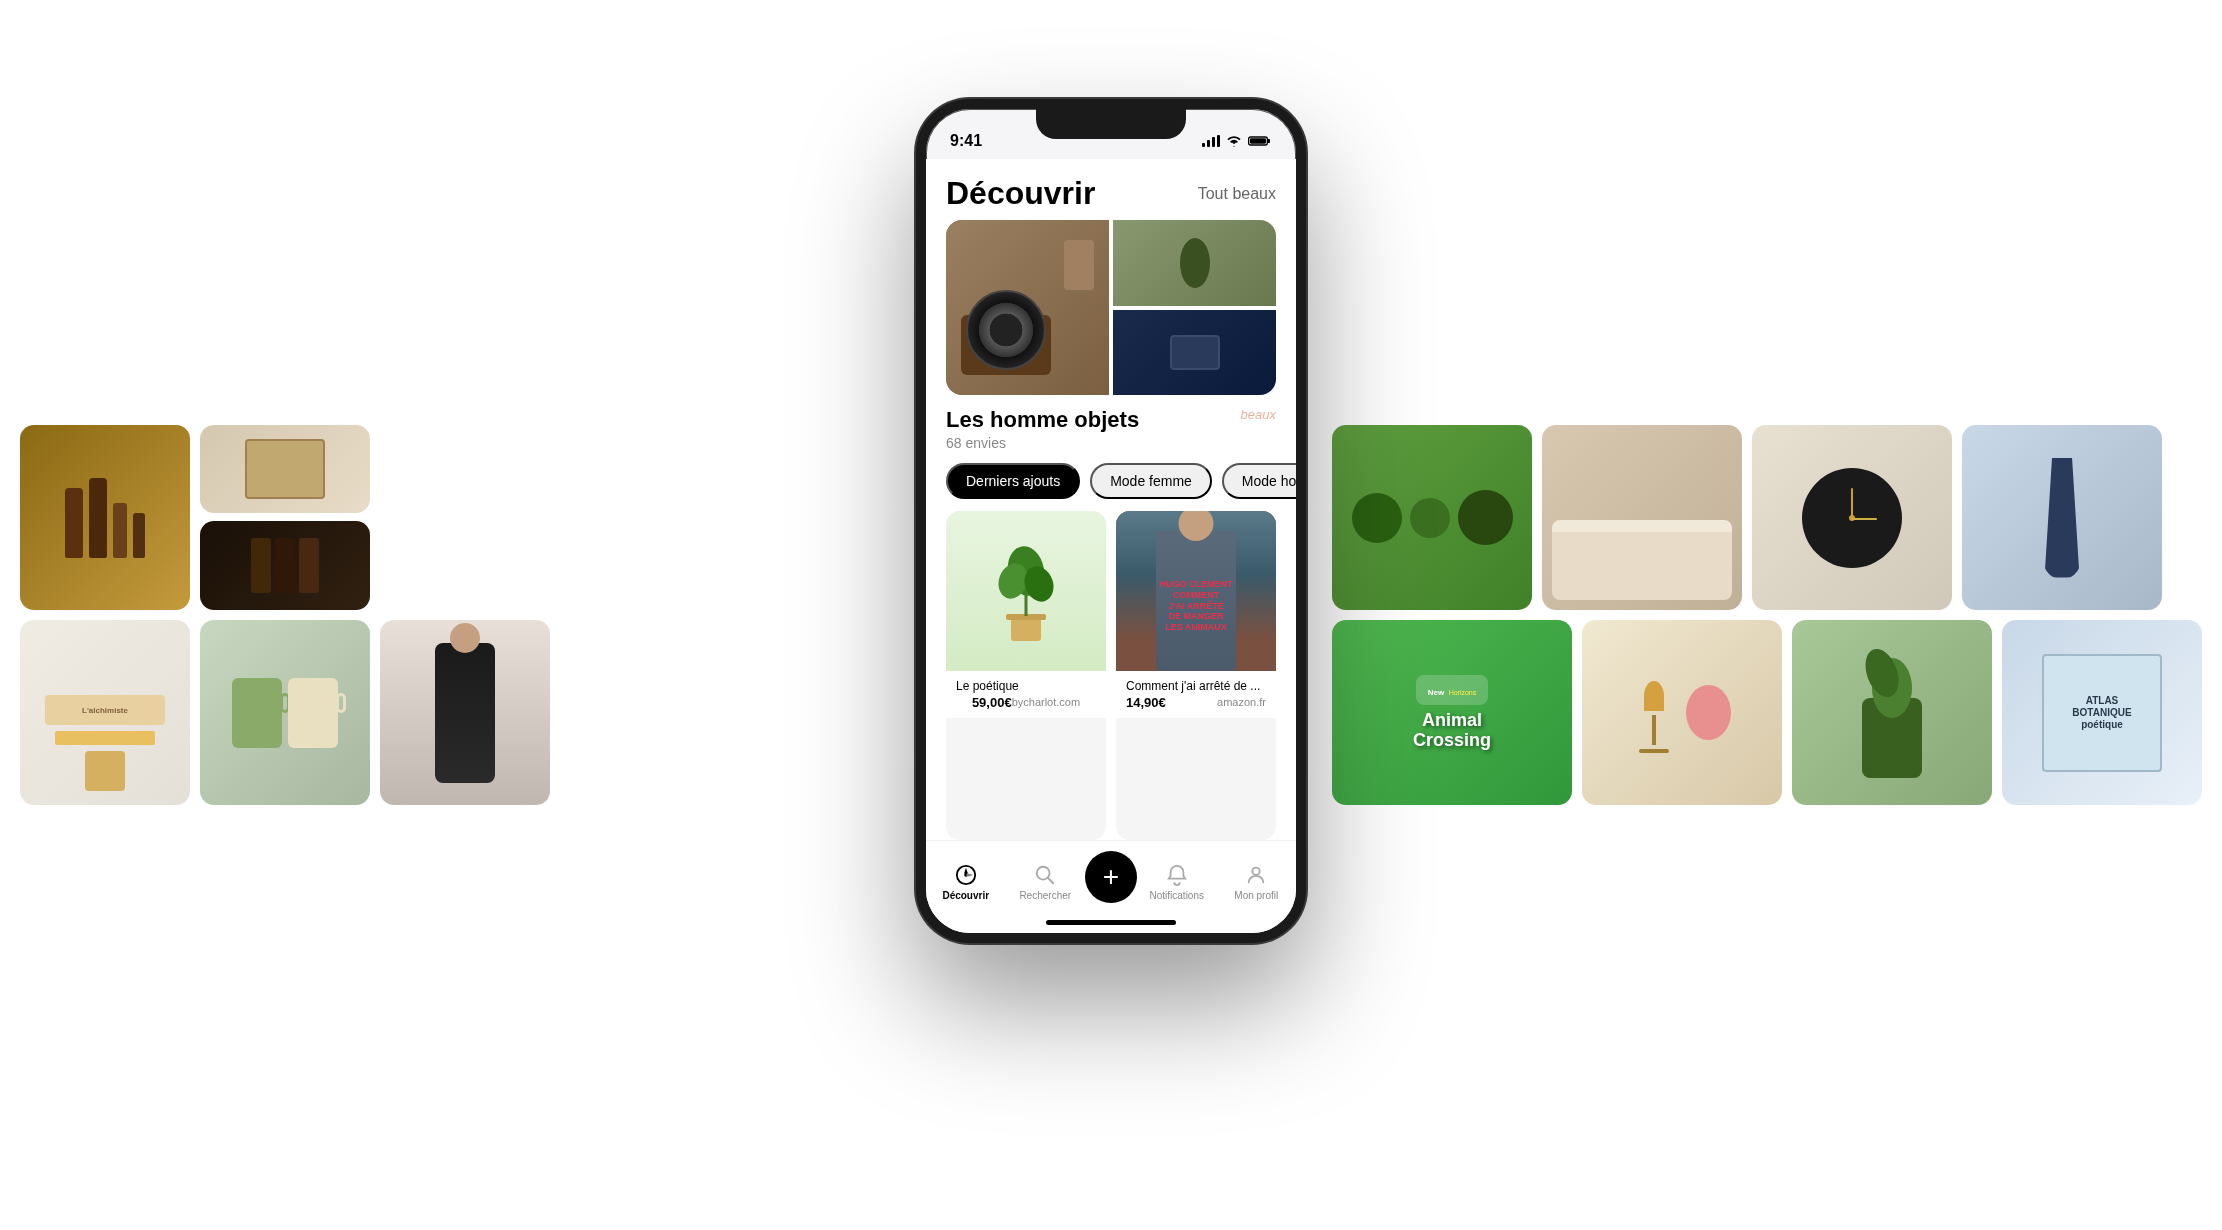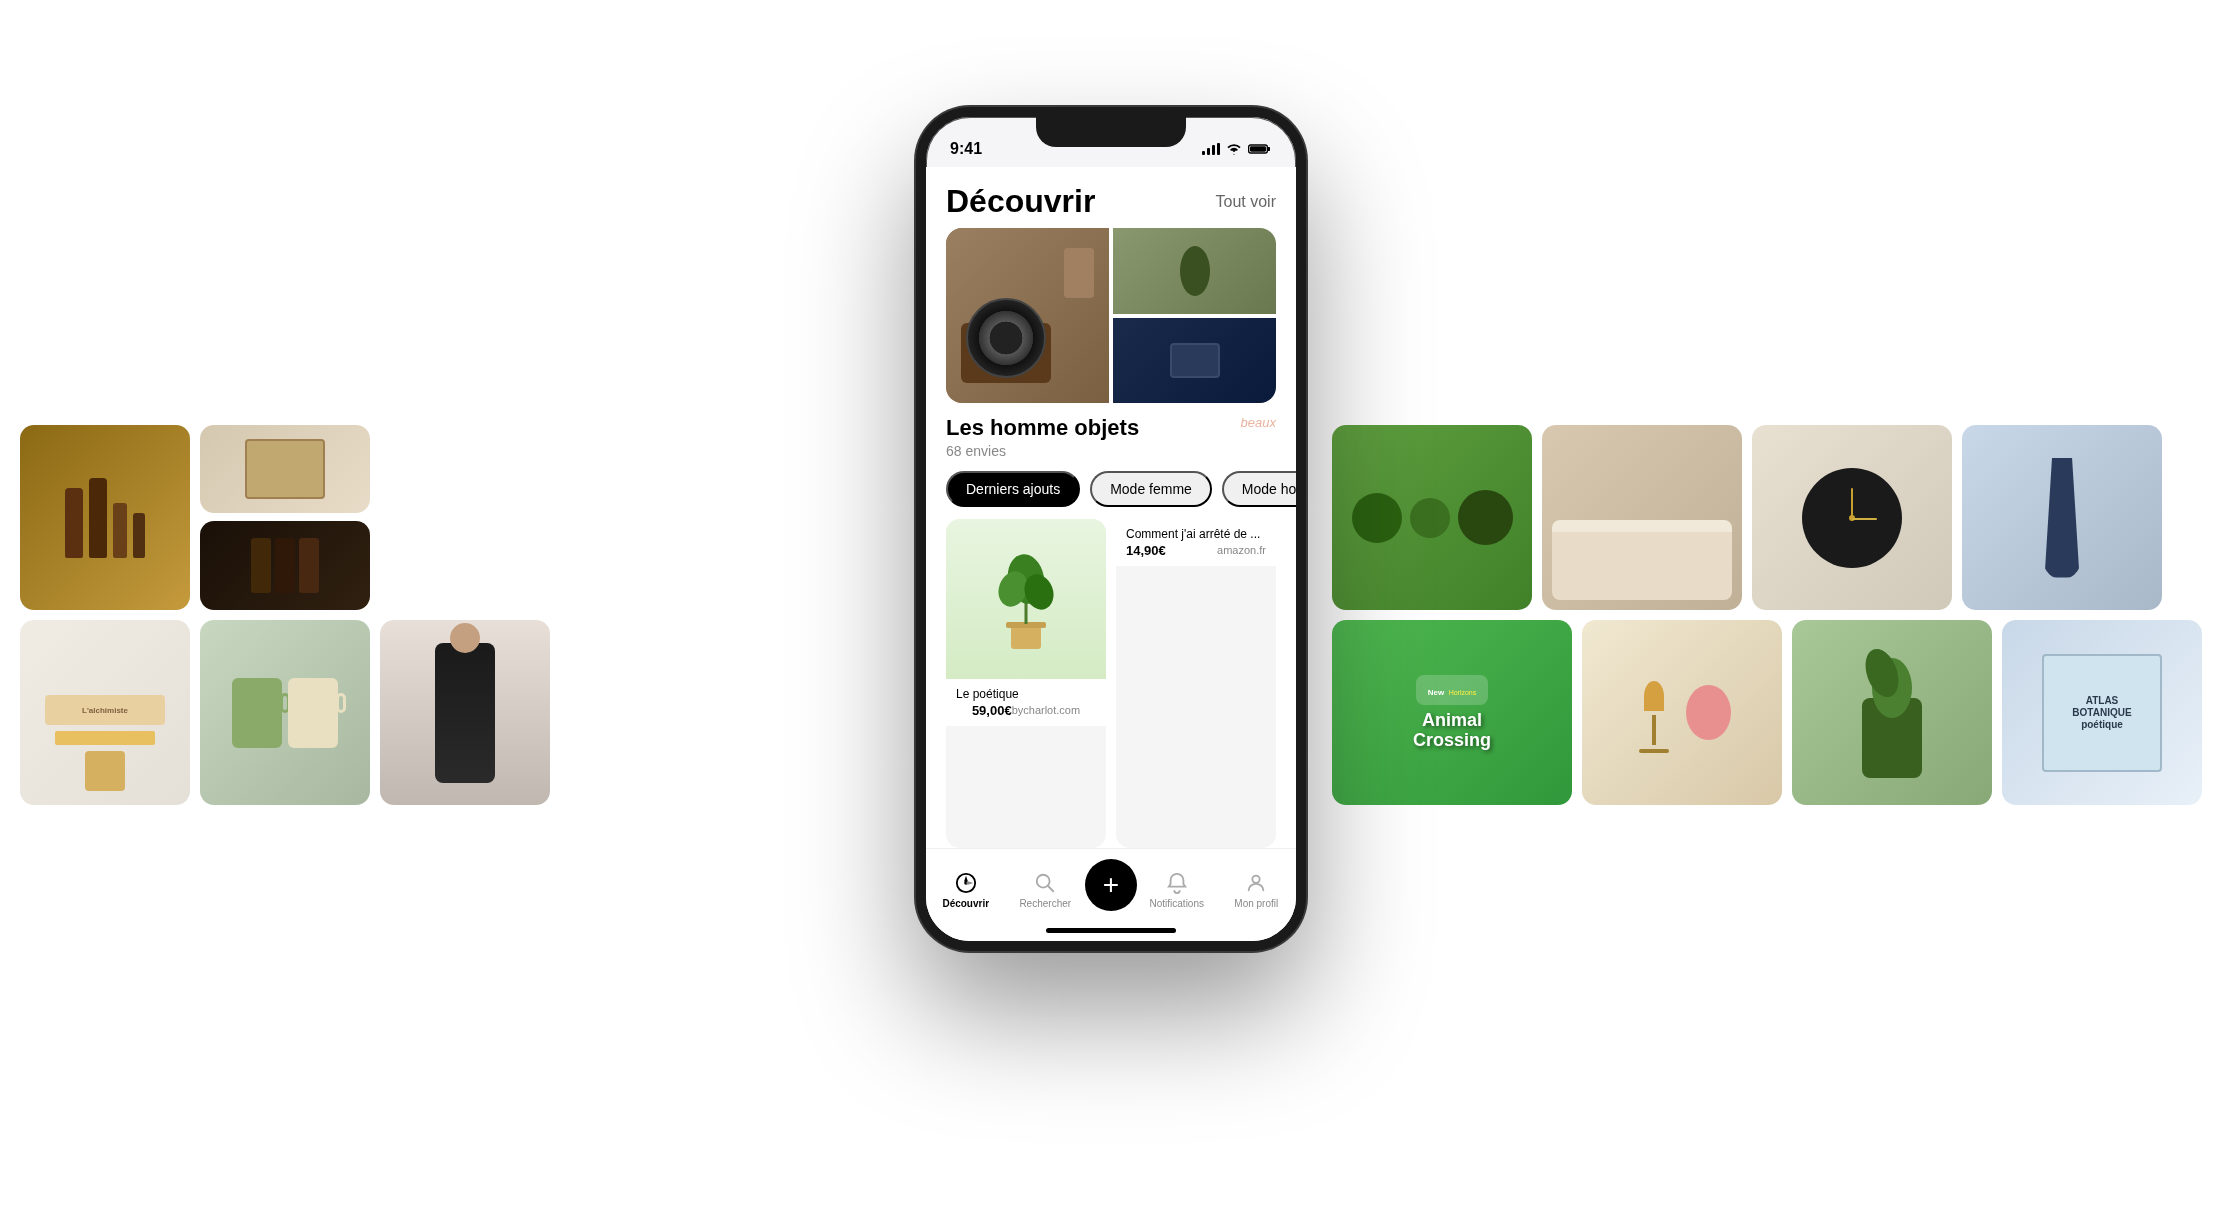"9:41" .phone-wrapper { margin-top: 8px -> none }
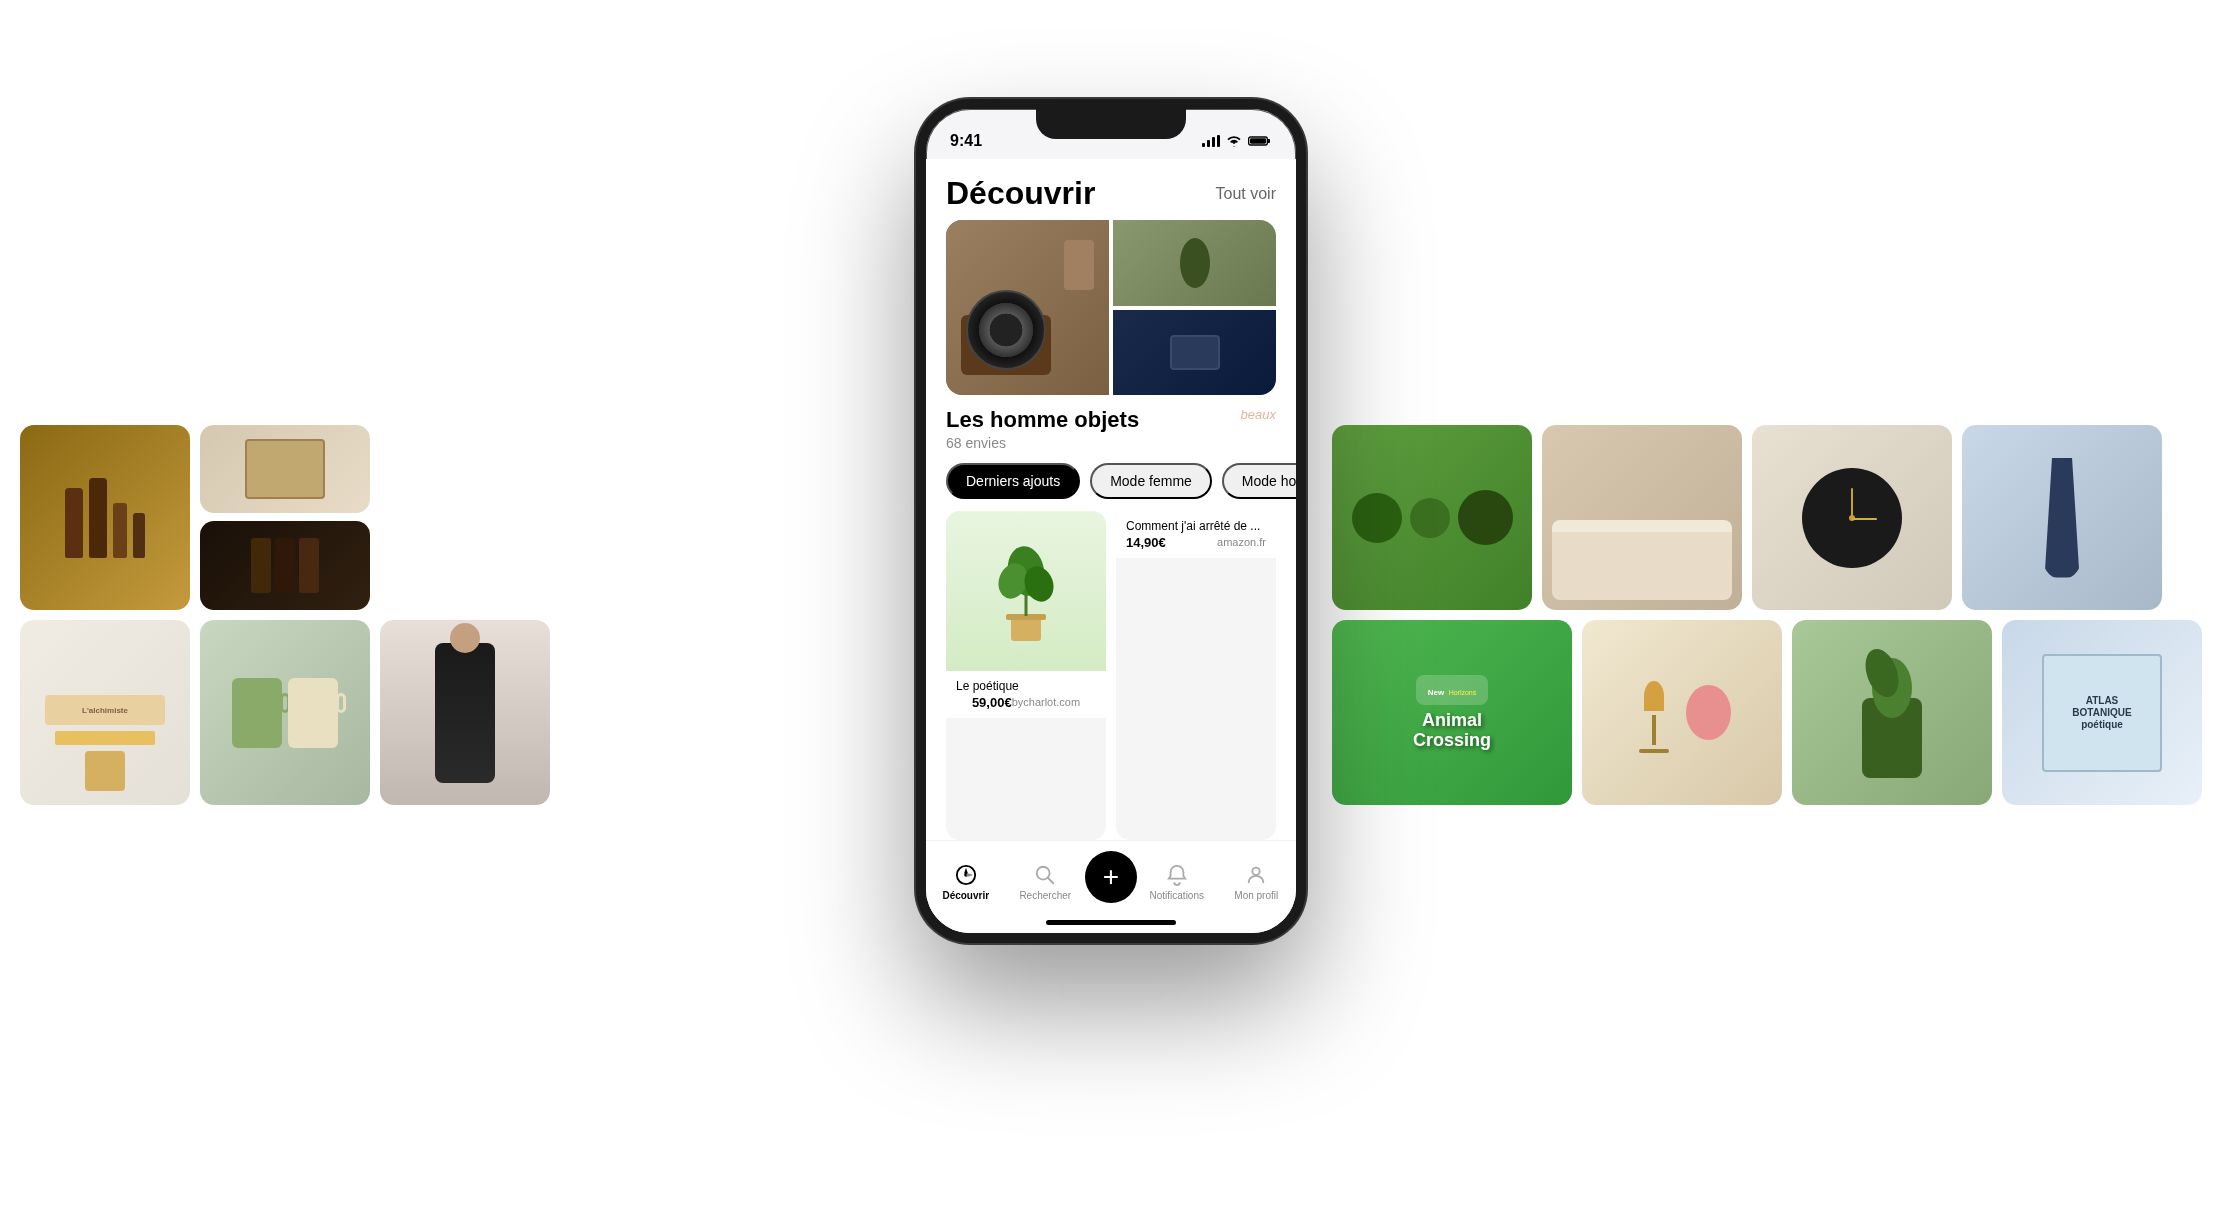"Tout voir" span.tout-voir { text: voir -> beaux }
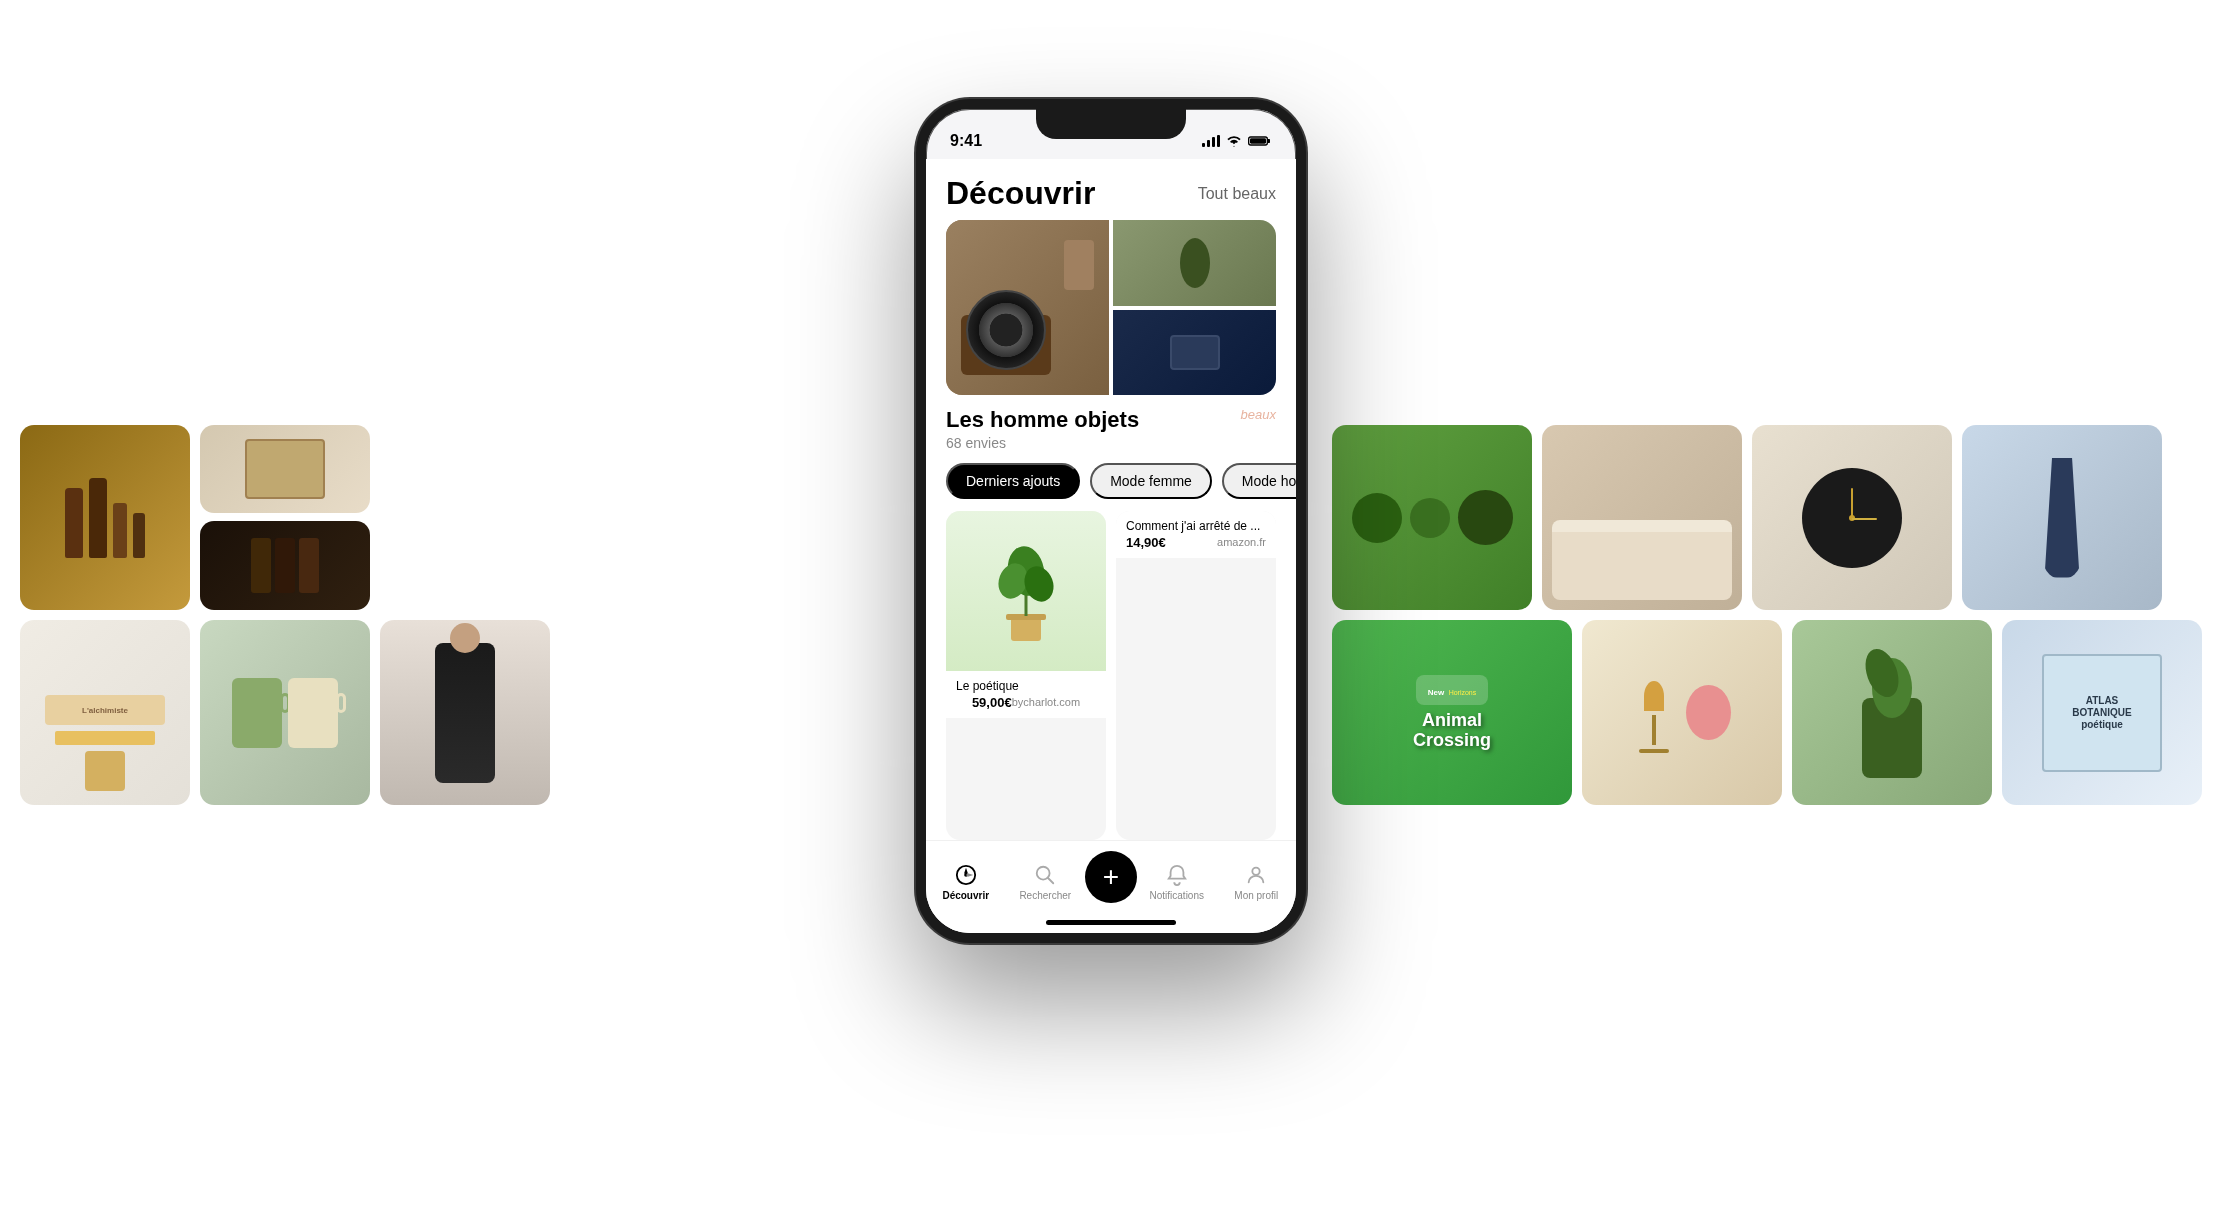"HUGO CLÉMENT" div.product-img { html: none -> <div> <div> <div> <div></div> <div></div> </div> <div> HUGO CLÉMENT<br>COMMENT<br>J'AI ARRÊTÉ<br>DE MANGER<br>LES ANIMAUX </div> </div> </div> }
